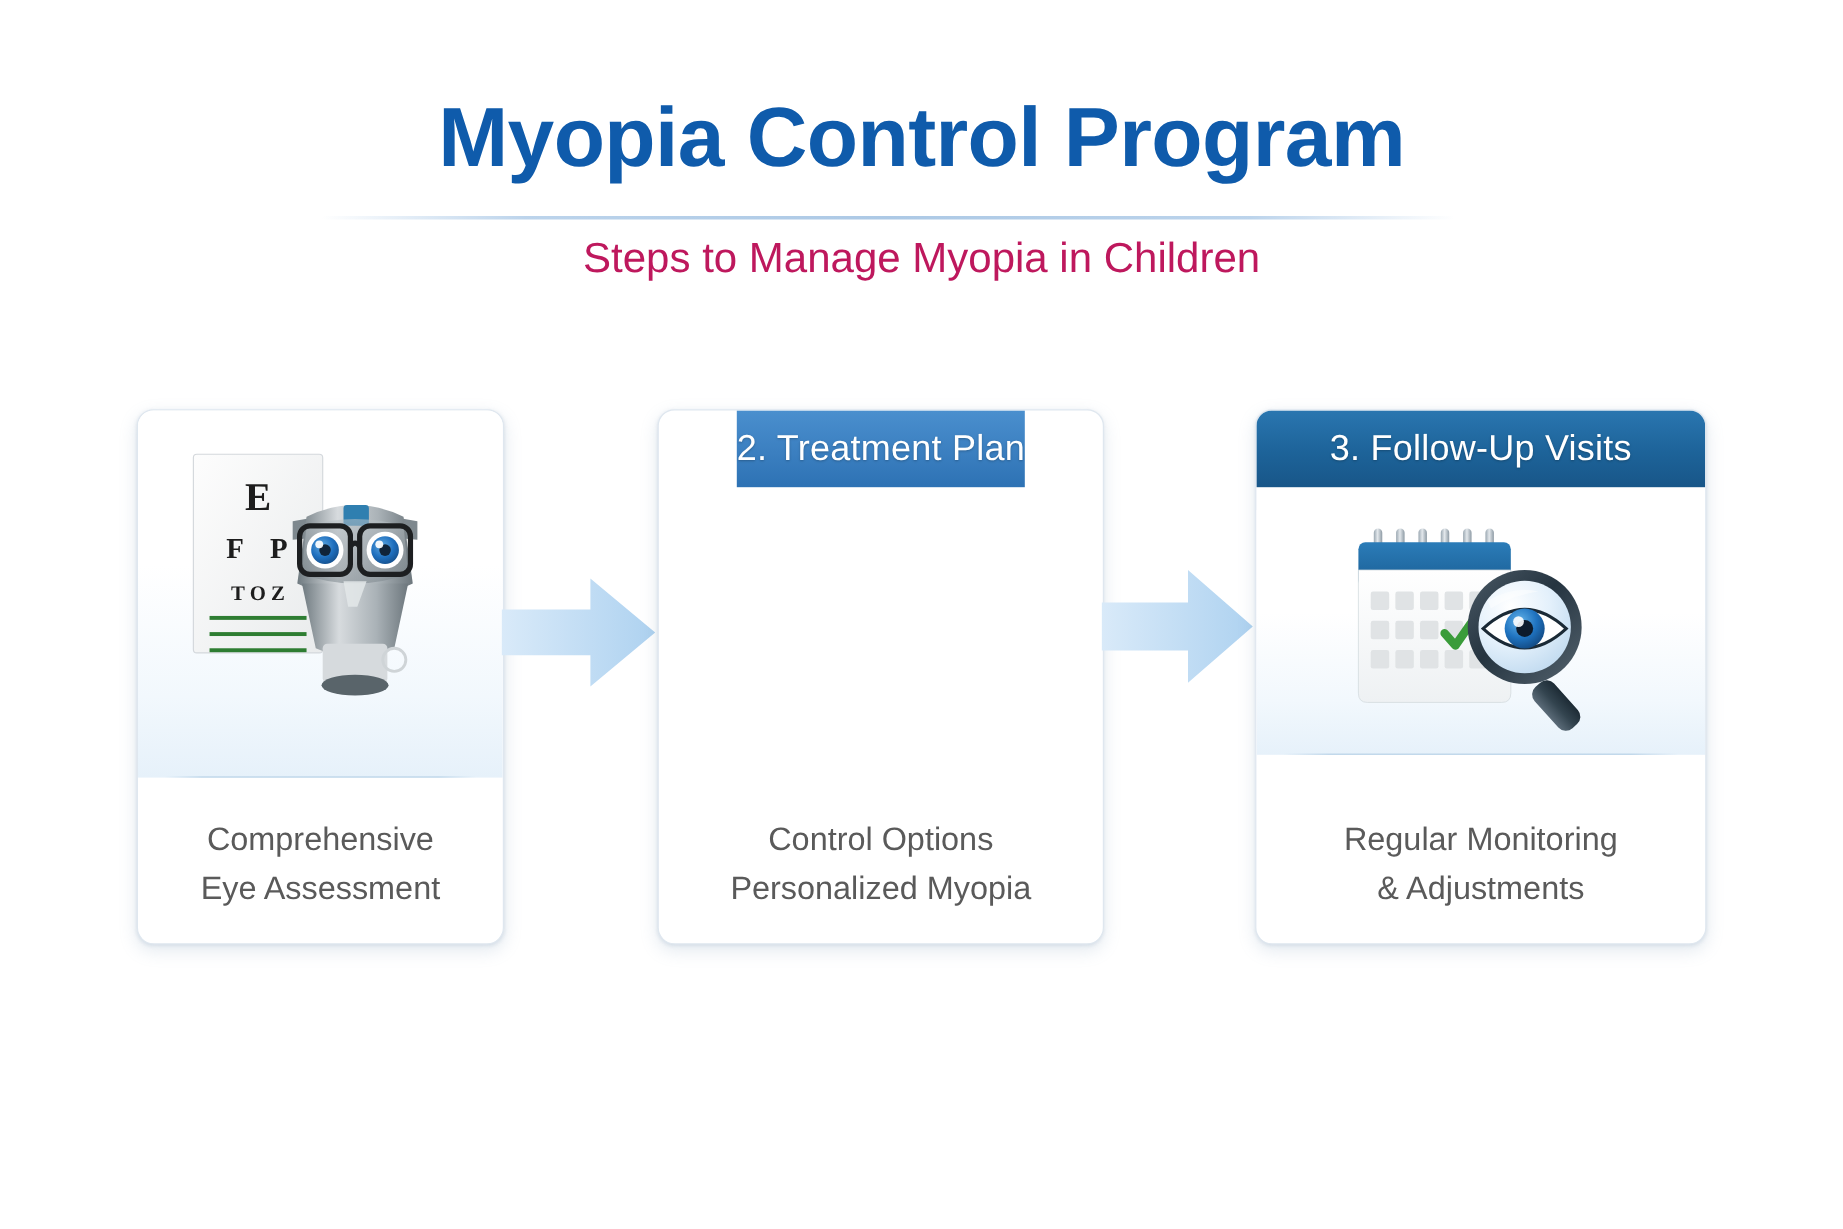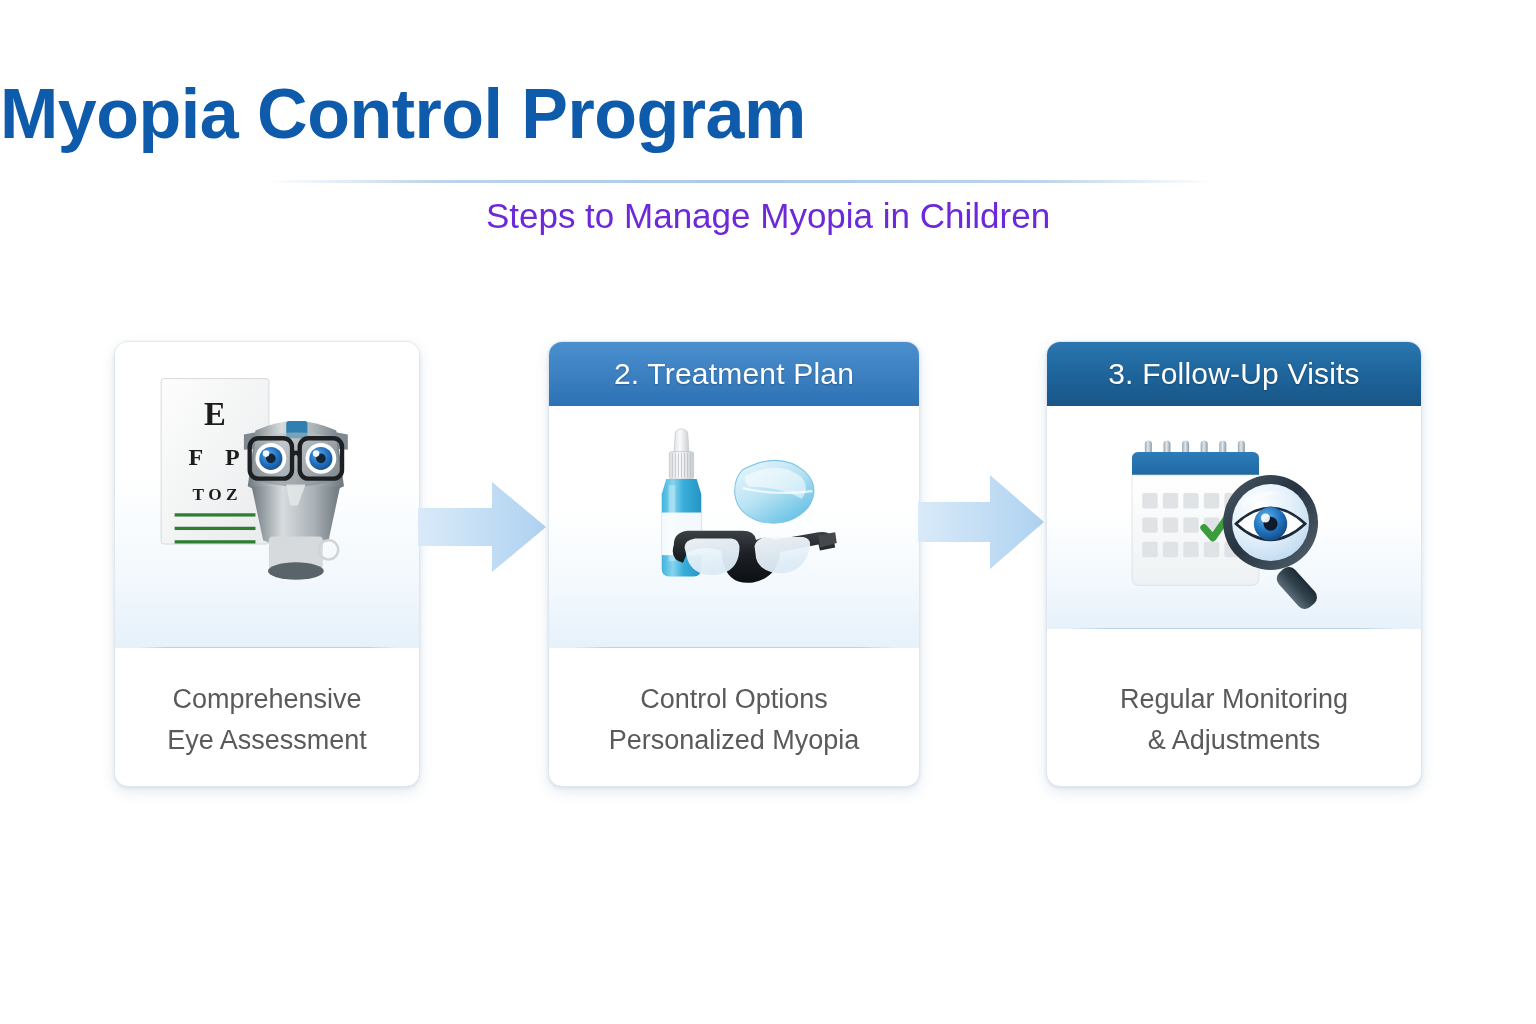"Myopia Control Program" .title { text-align: left -> center }
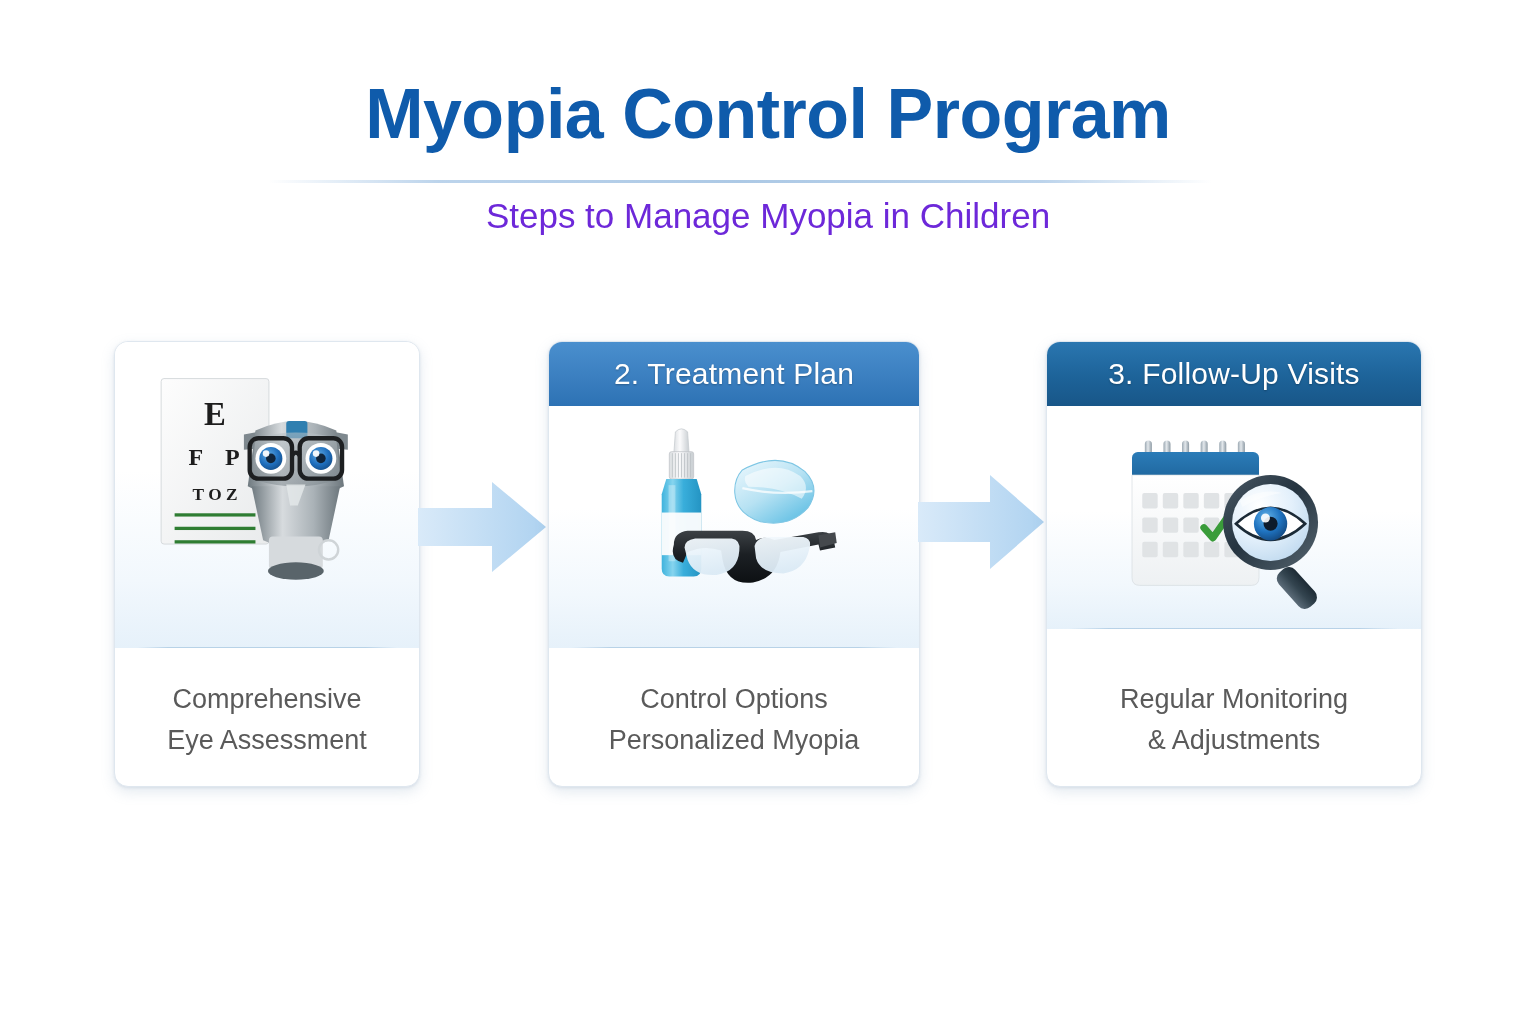"Steps to Manage Myopia in" .subtitle { color: #6d28d9 -> #be185d }
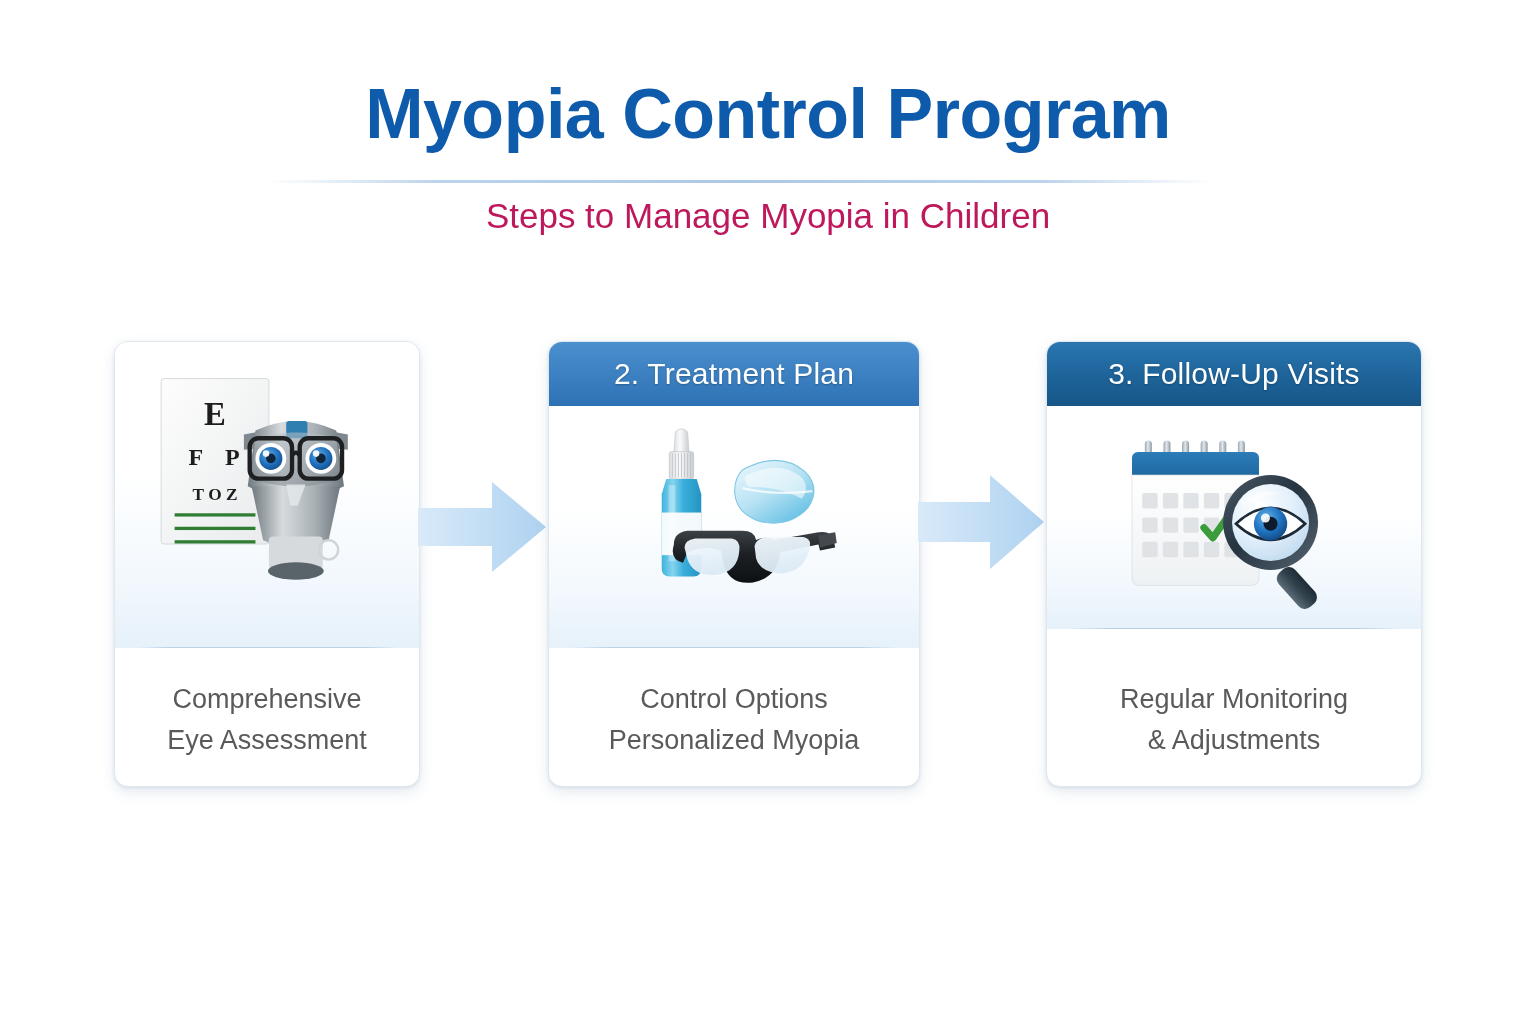"2. Treatment Plan" #card-2 { align-items: none -> center }
